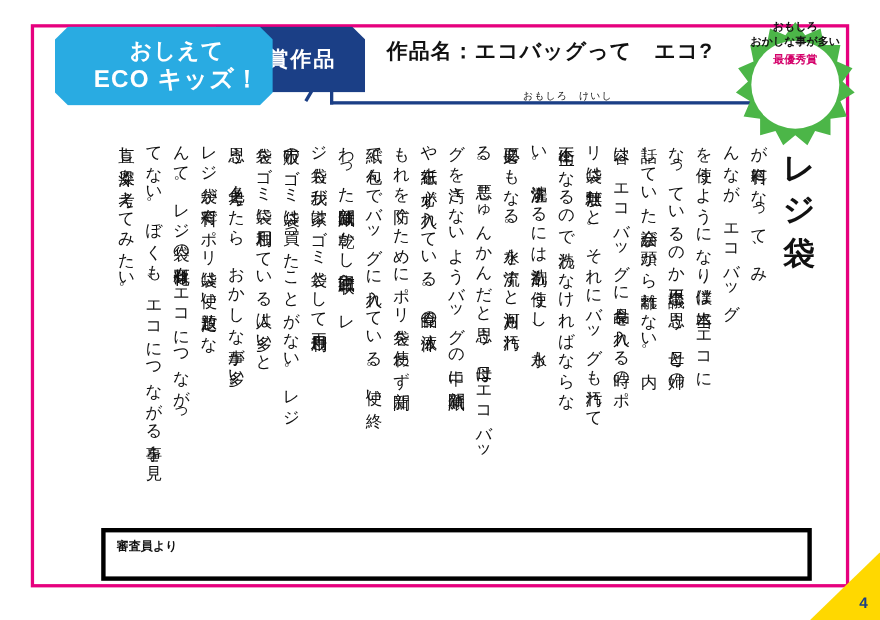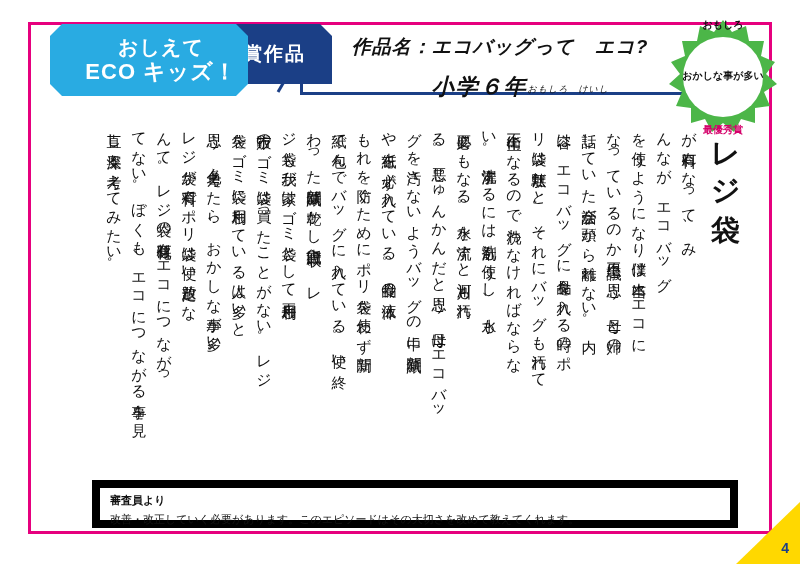"おもしろ" .badge .btxt { justify-content: space-between -> flex-start }
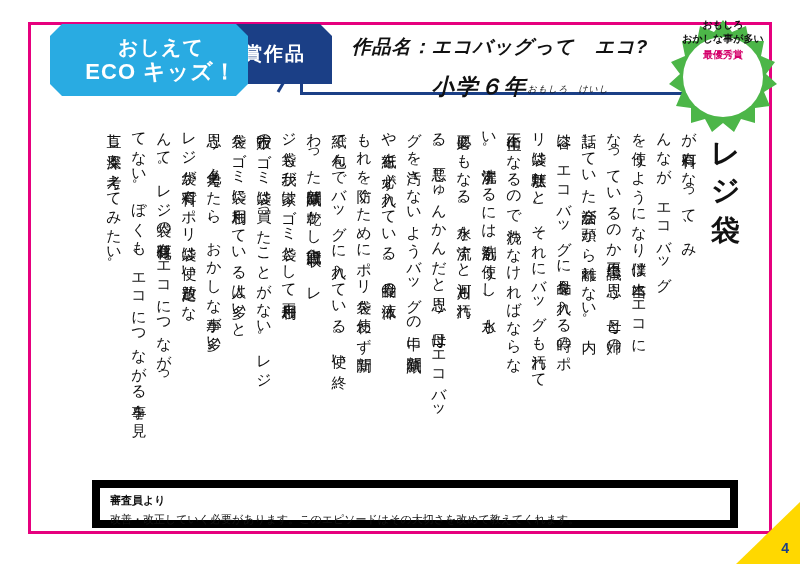"作品名：エコバッグって エコ?" .title-block { font-style: italic -> none }
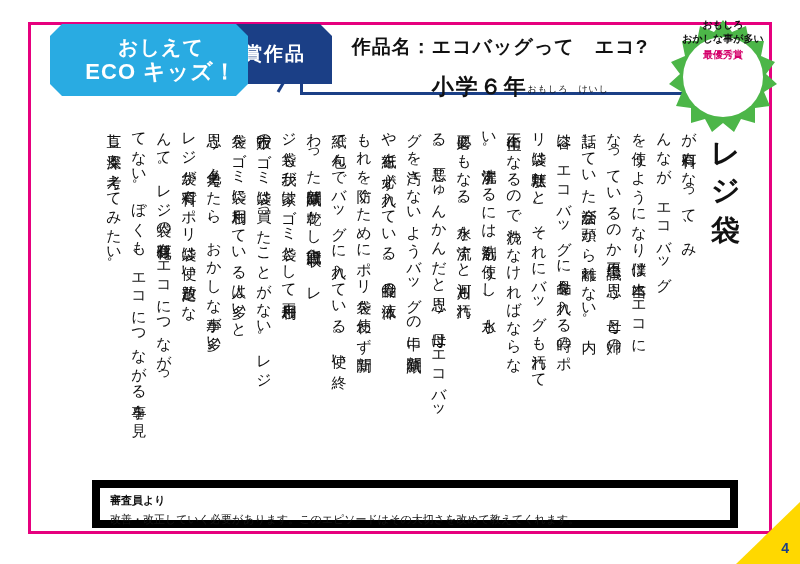"小学６年" span { html: <span>小学６年</span> -> none }
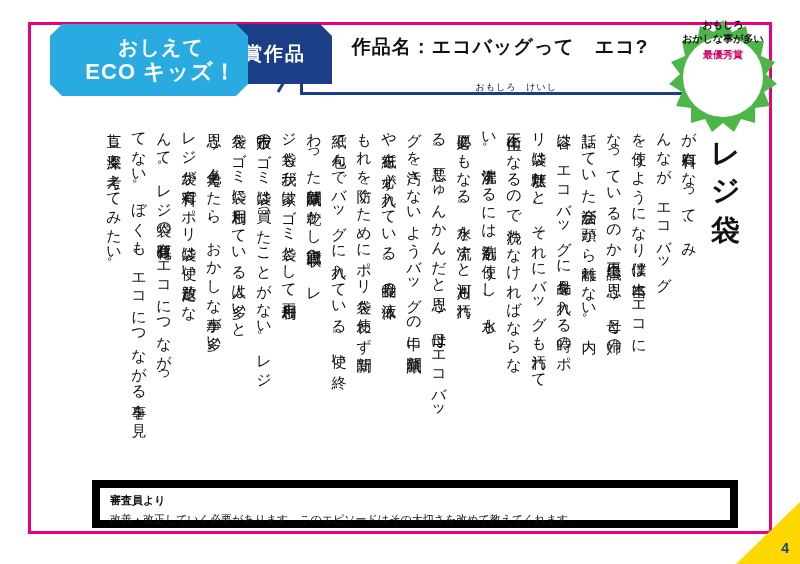"審査員より" .review { border: 8px solid #000000 -> 4px solid #000000 }
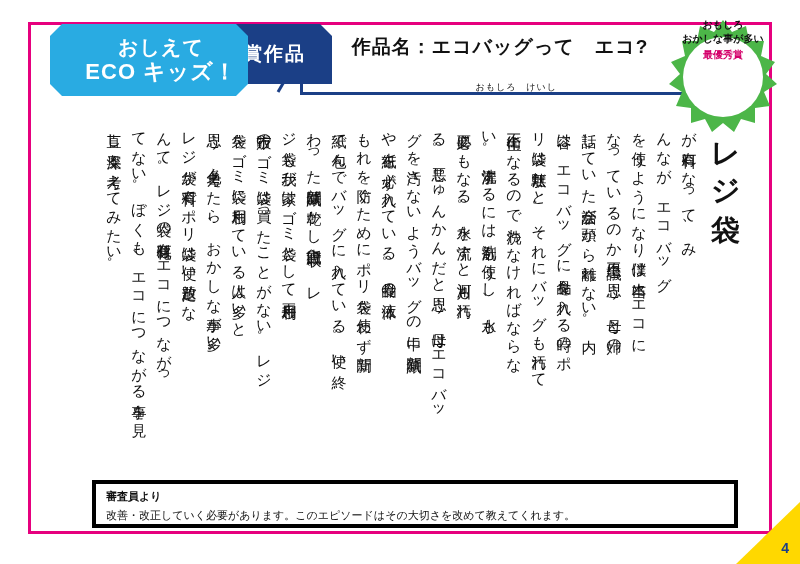"改善・改正していく必要があります。このエピソードはその大切さを改めて教えてくれま" div.rv-line { html: <div>改善・改正していく必要があります。このエピソードはその大切さを改めて教えてくれます。</div> -> none }
